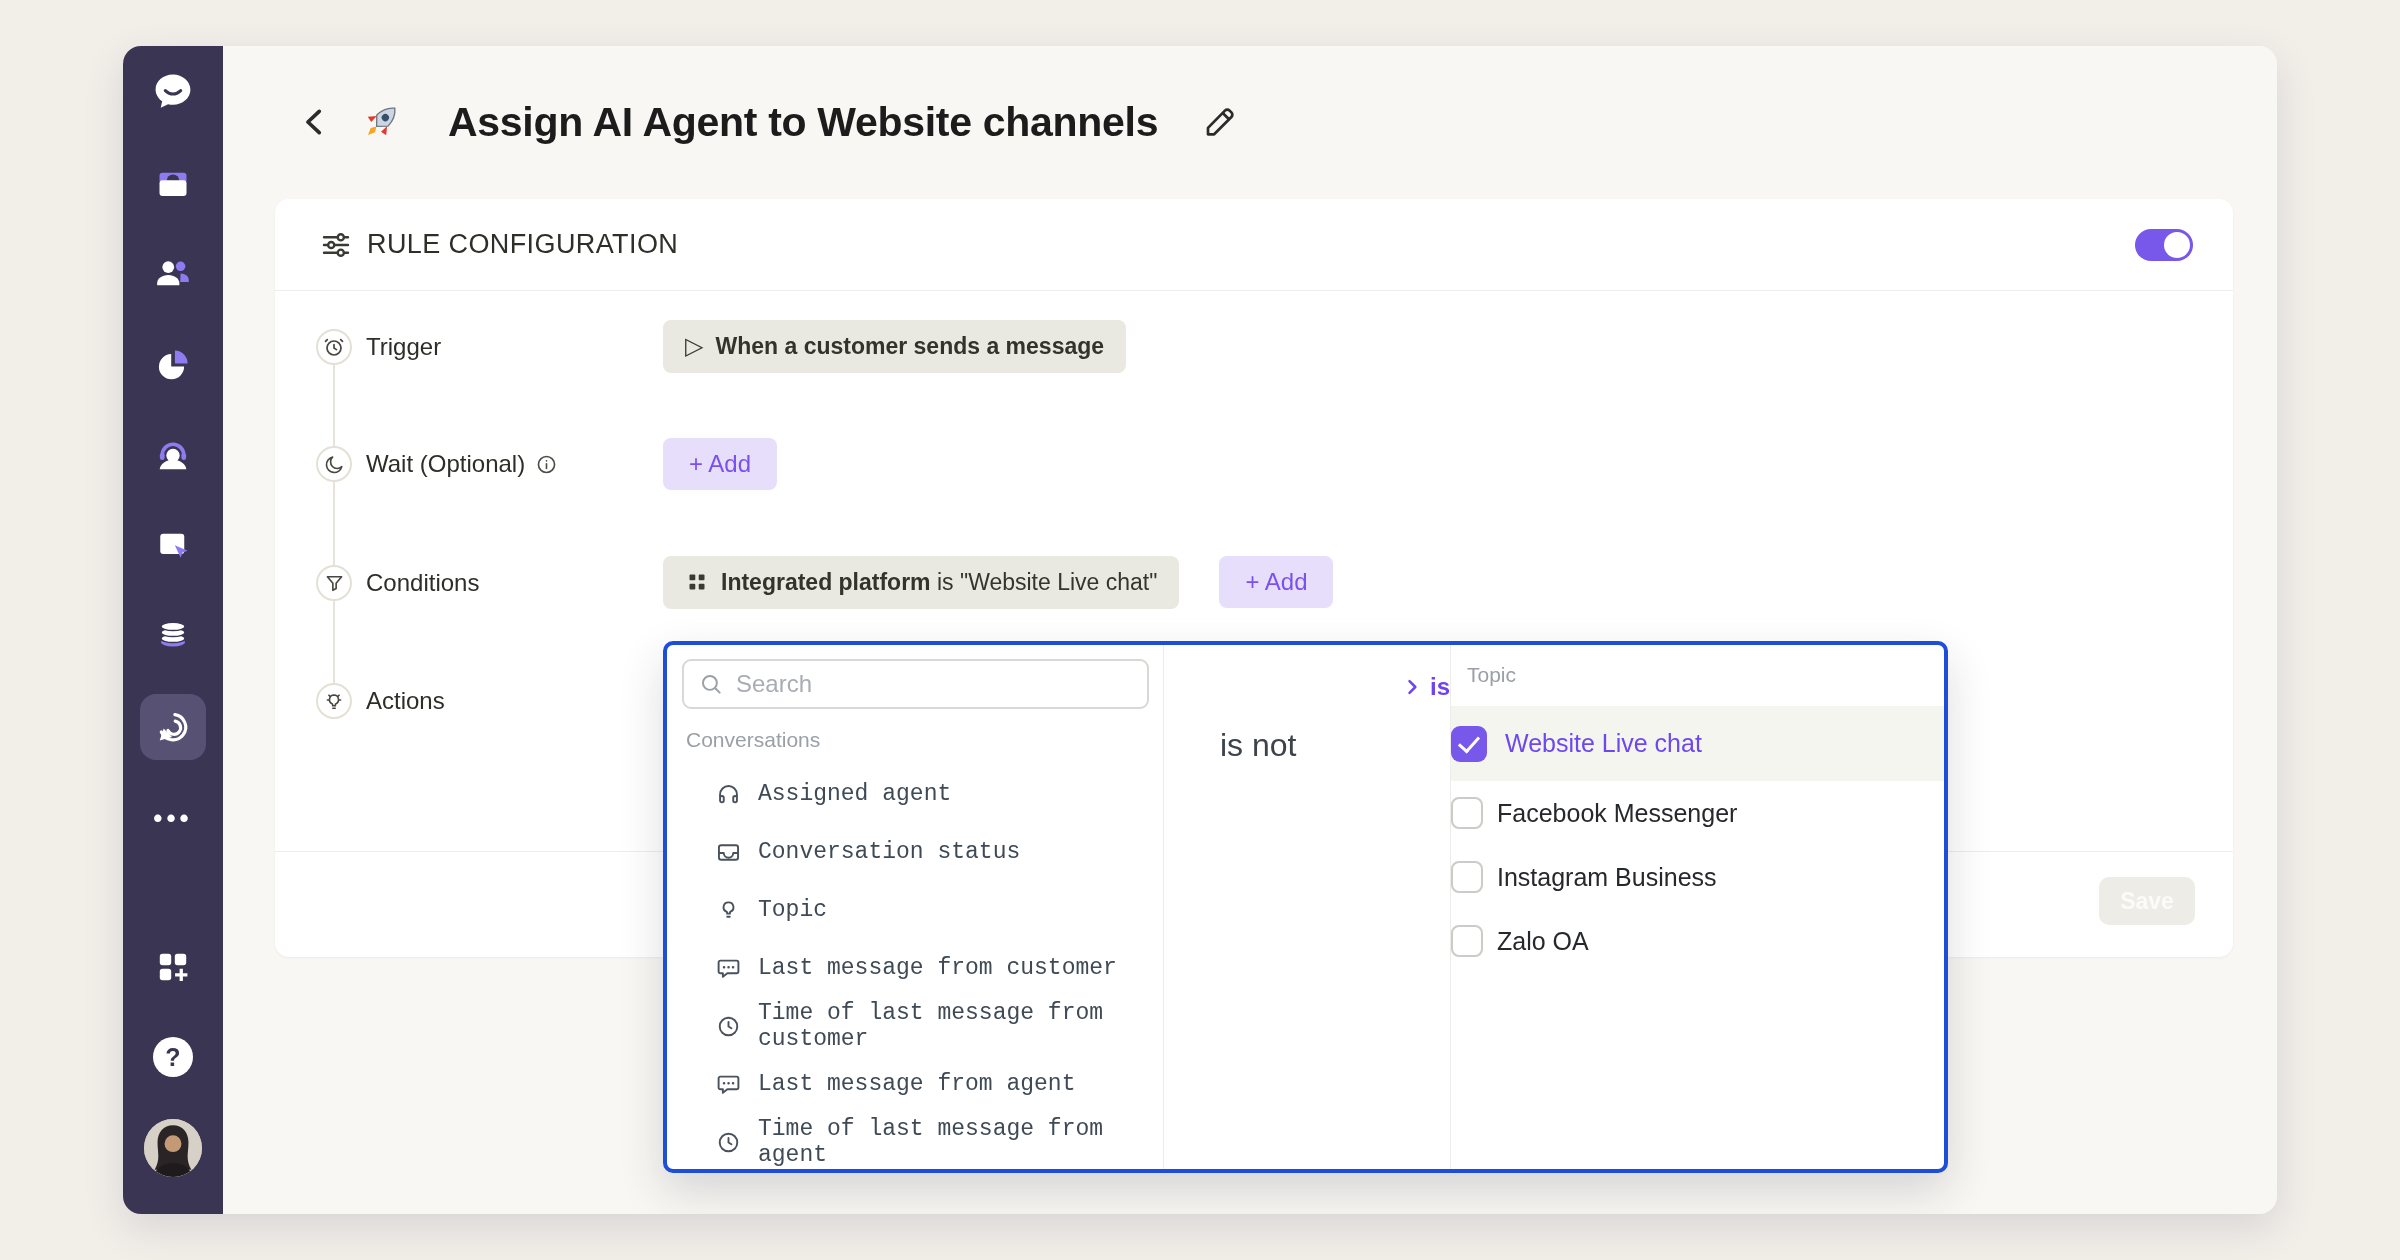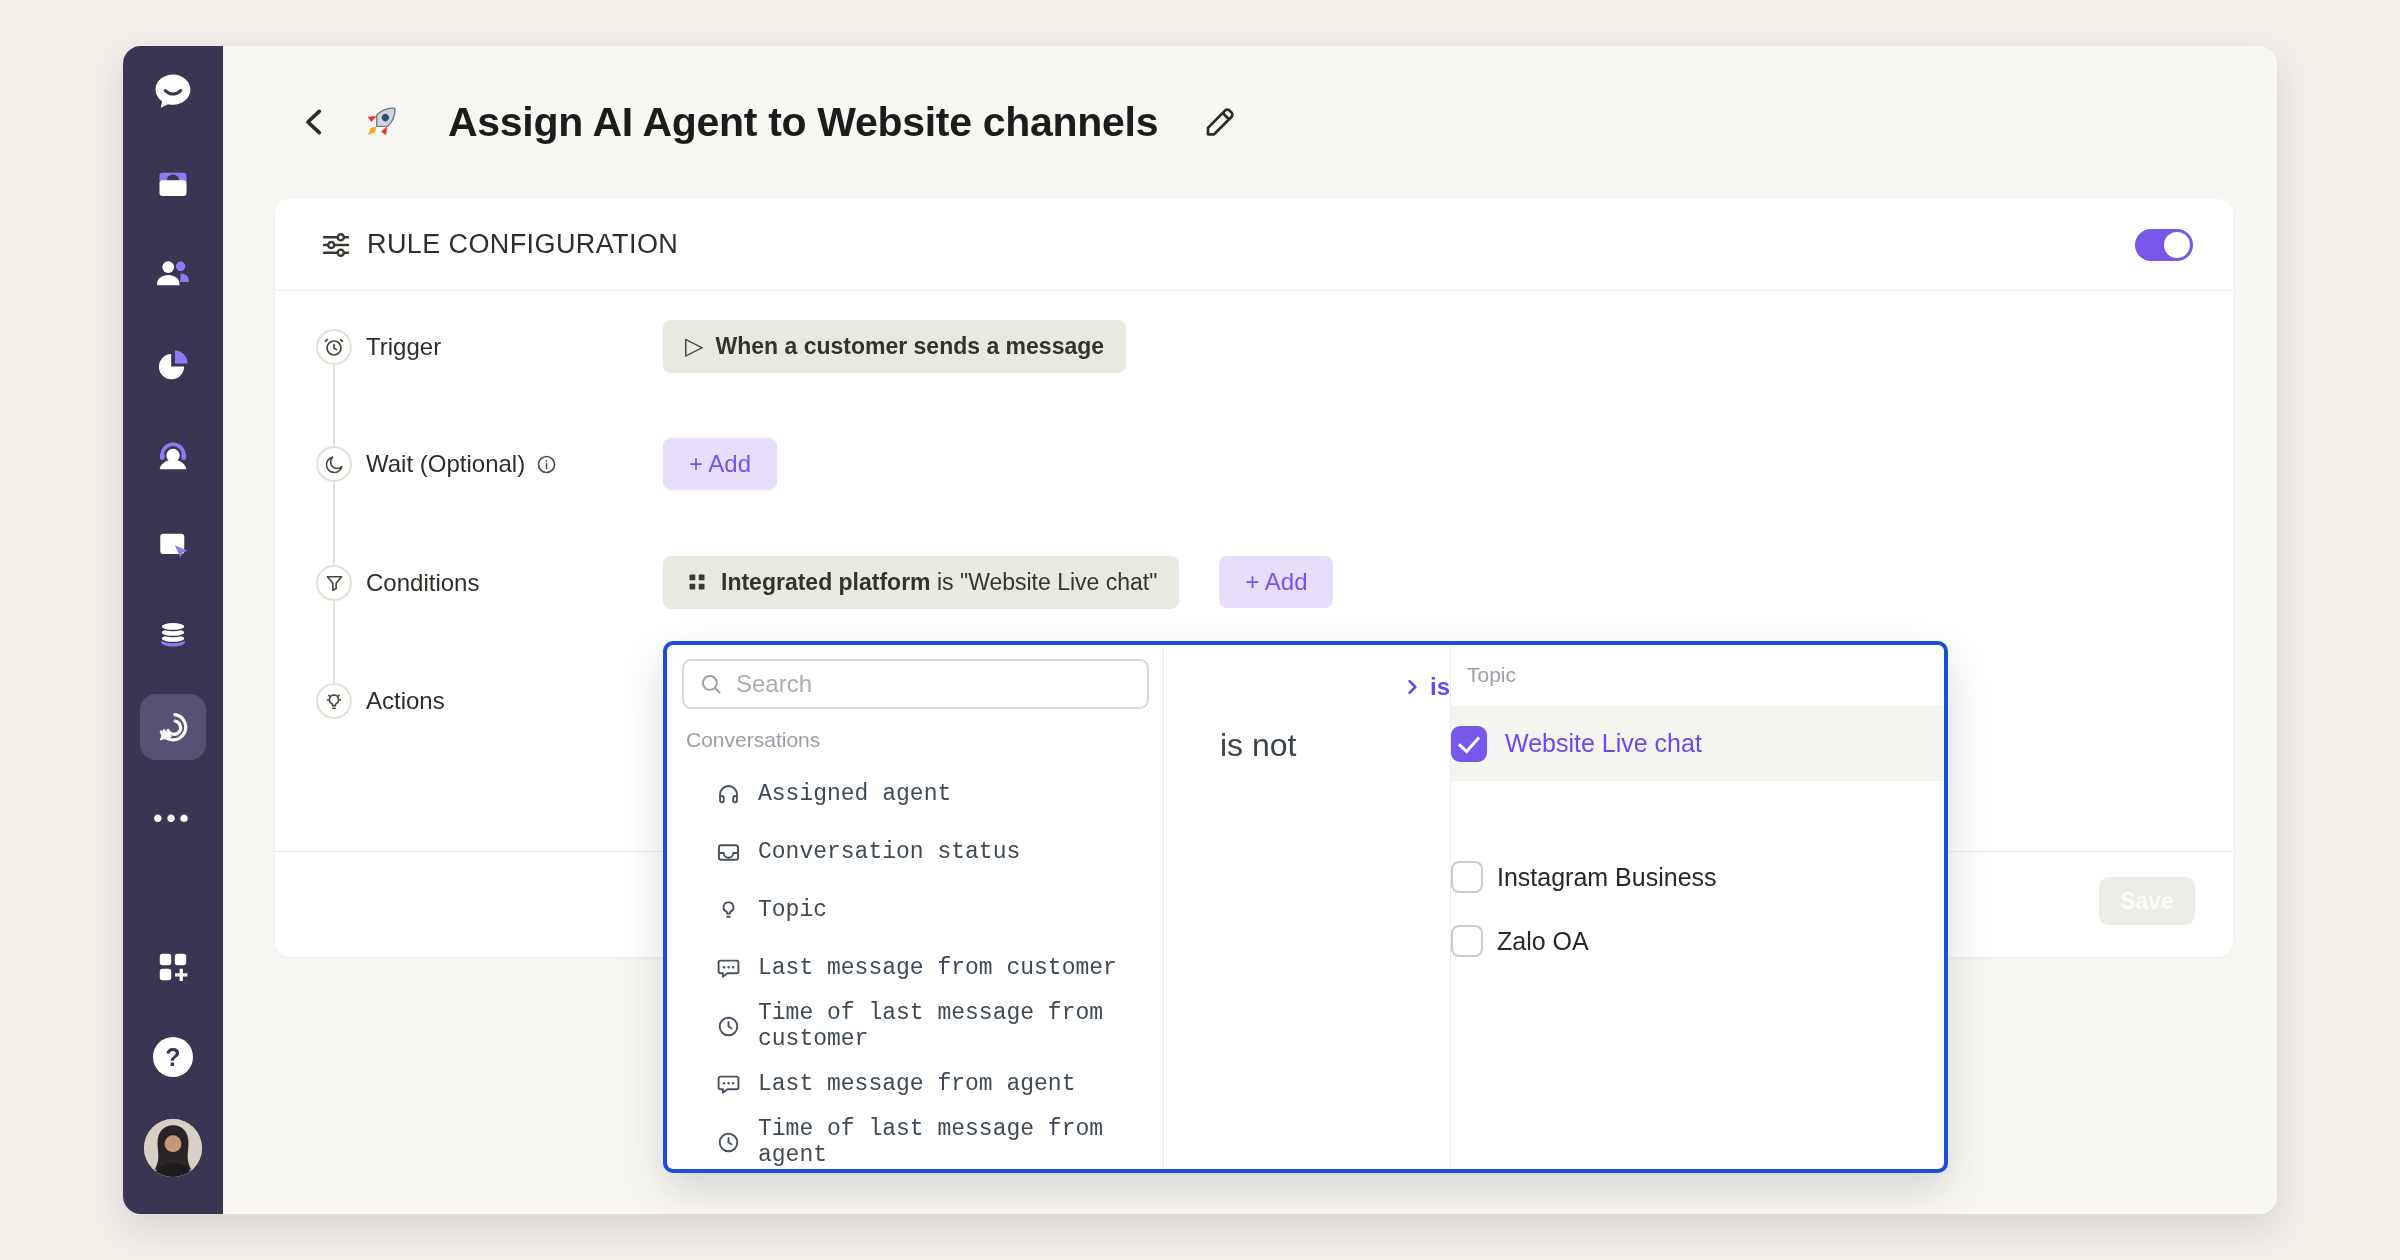"Facebook Messenger" div.opt-row { html: none -> <div> <div></div> <span>Facebook Messenger</span> </div> }
